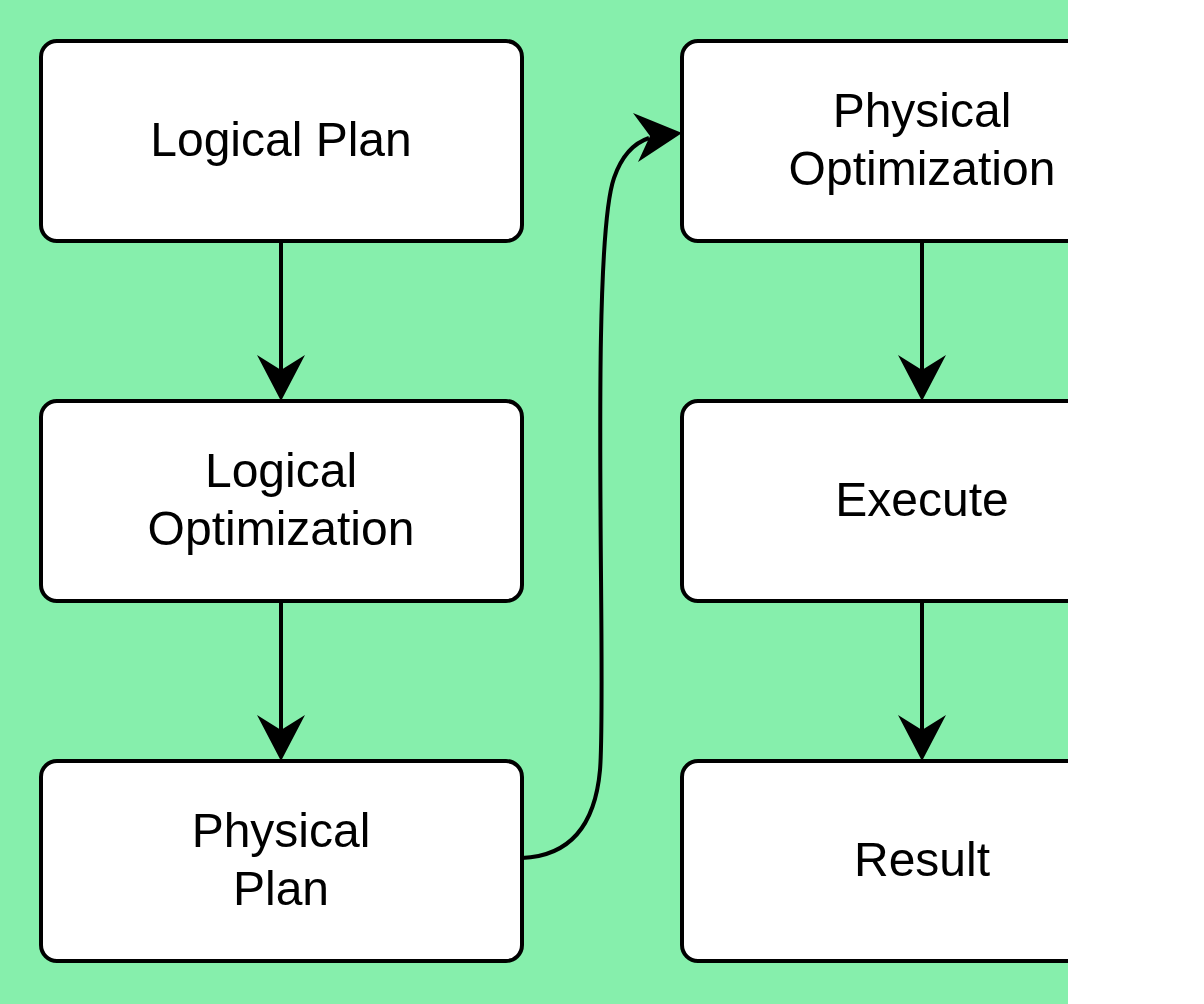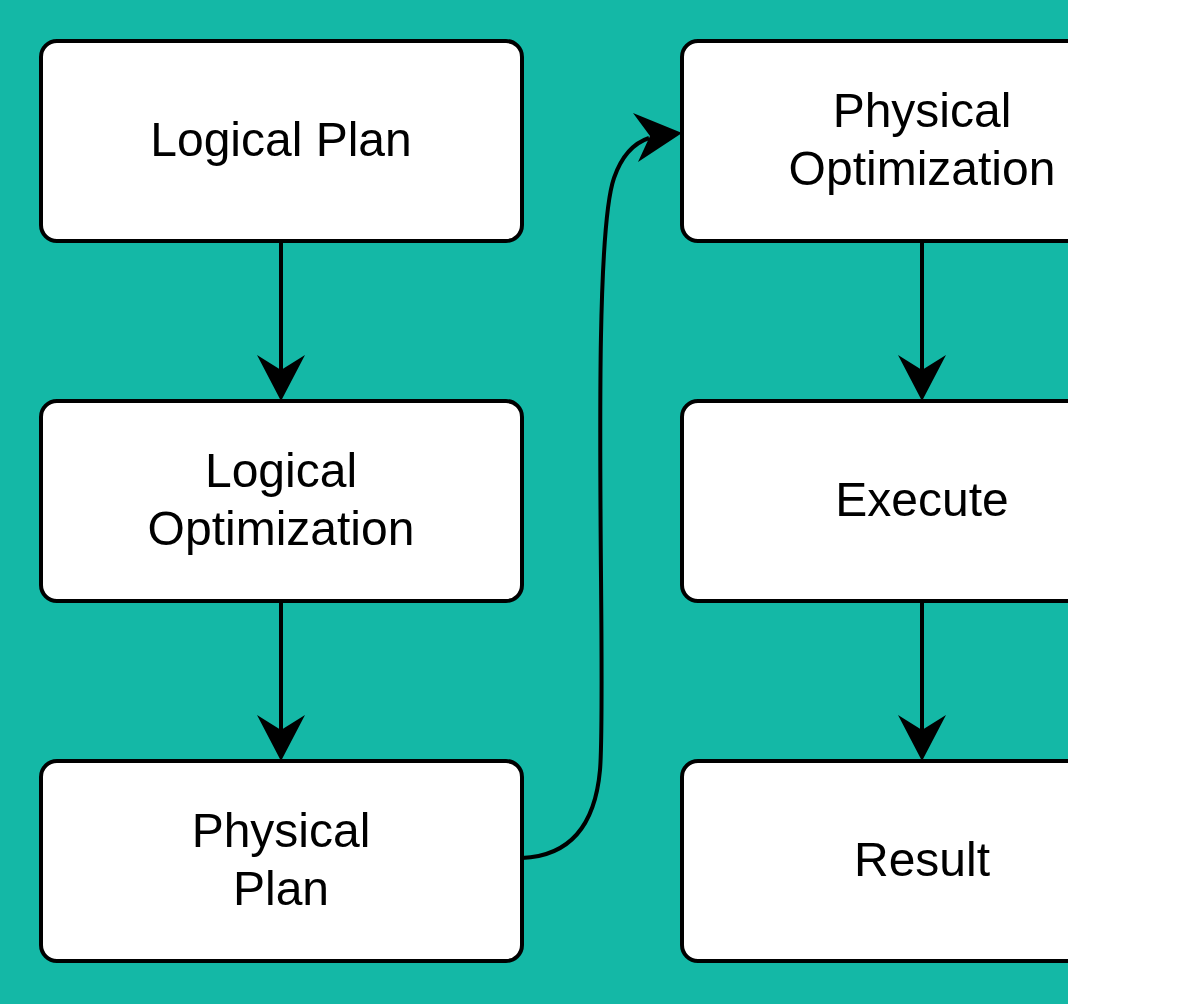"Logical Plan" #canvas { background: #14b8a6 -> #86efac }
